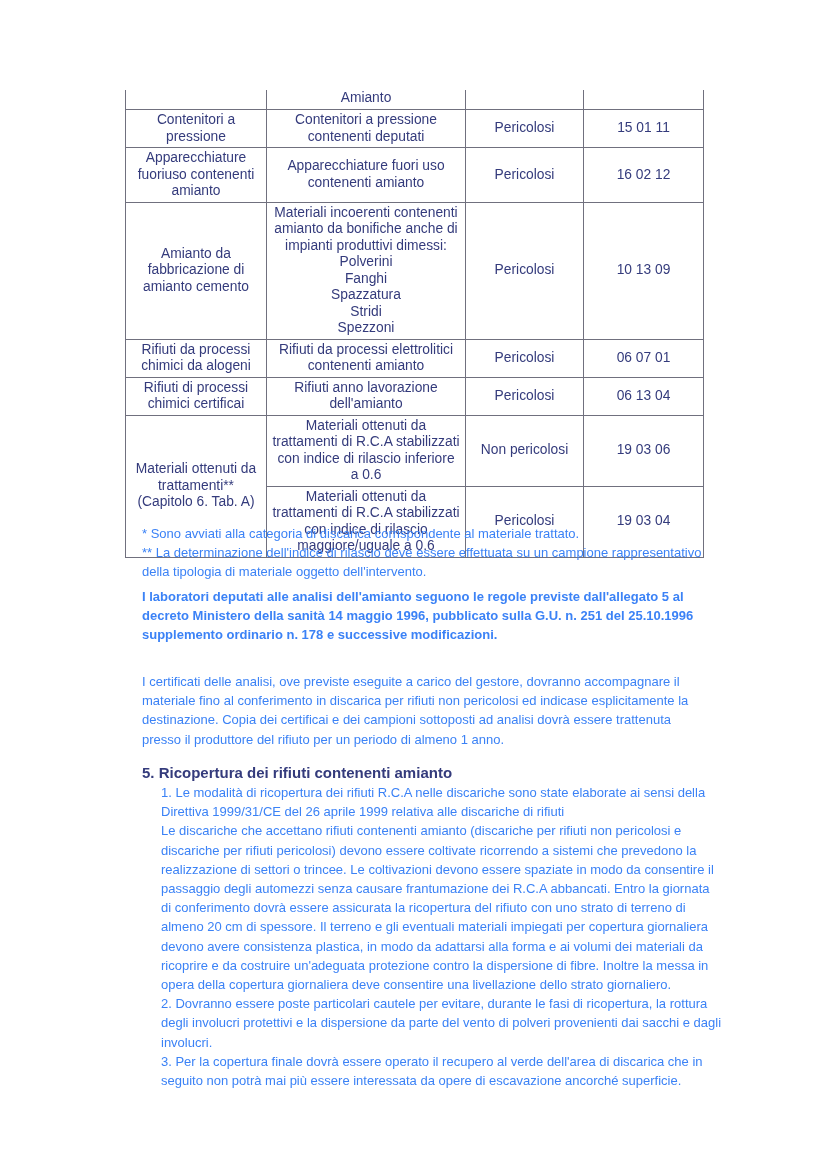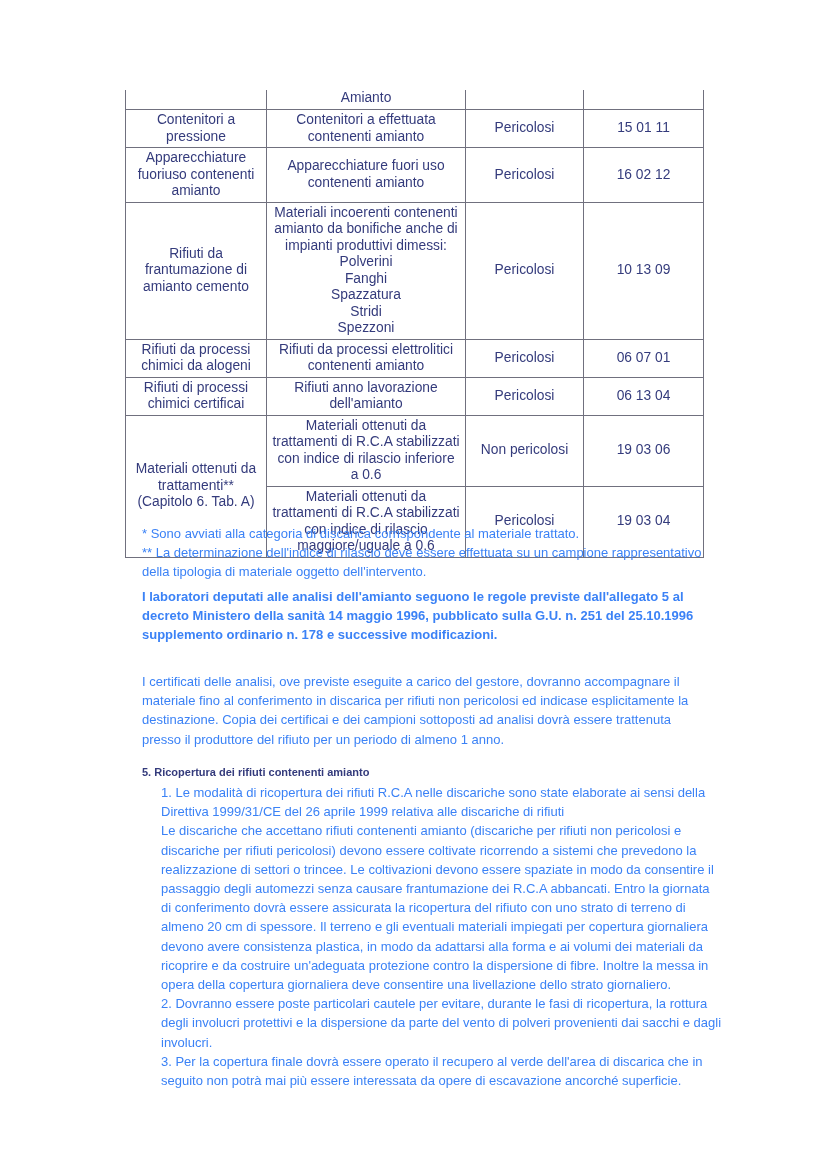"Contenitori a effettuata contenenti" td.cell-detail { text: effettuata contenenti amianto -> pressione contenenti deputati }
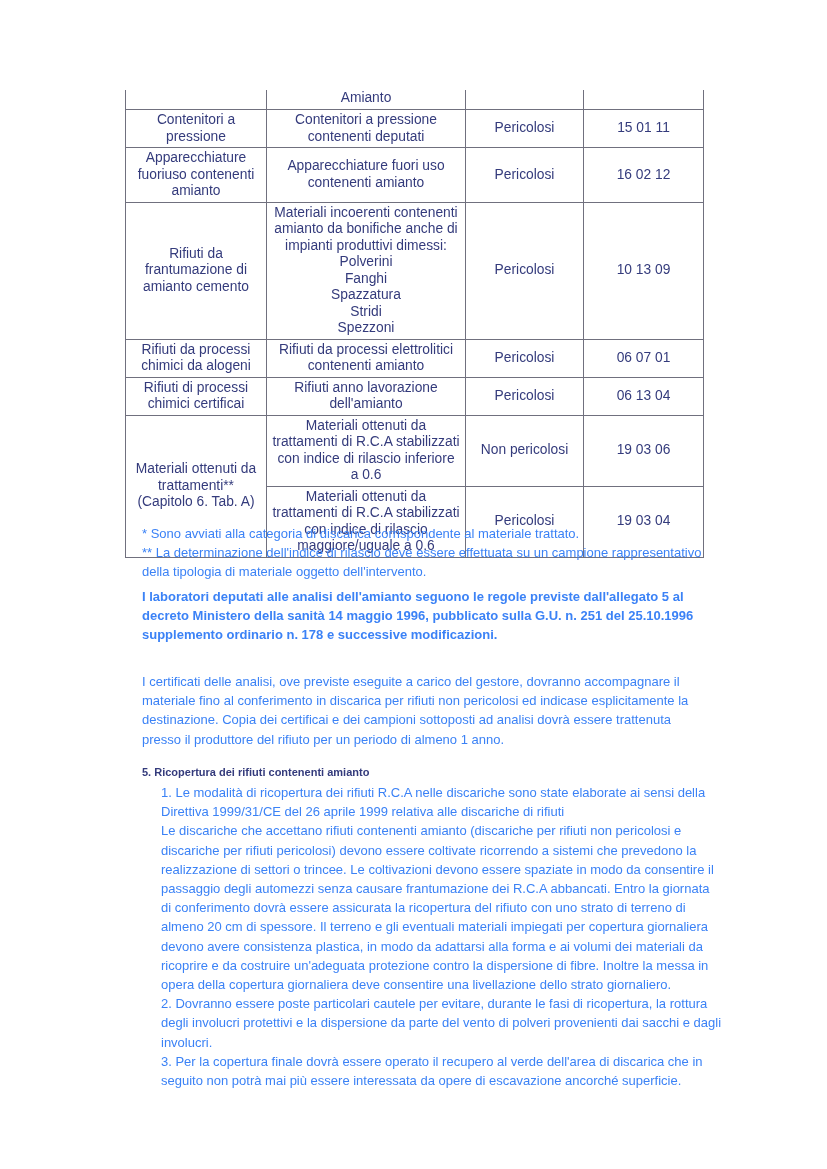"Rifiuti da frantumazione di amianto" td.cell-desc { text: Rifiuti da frantumazione -> Amianto da fabbricazione }
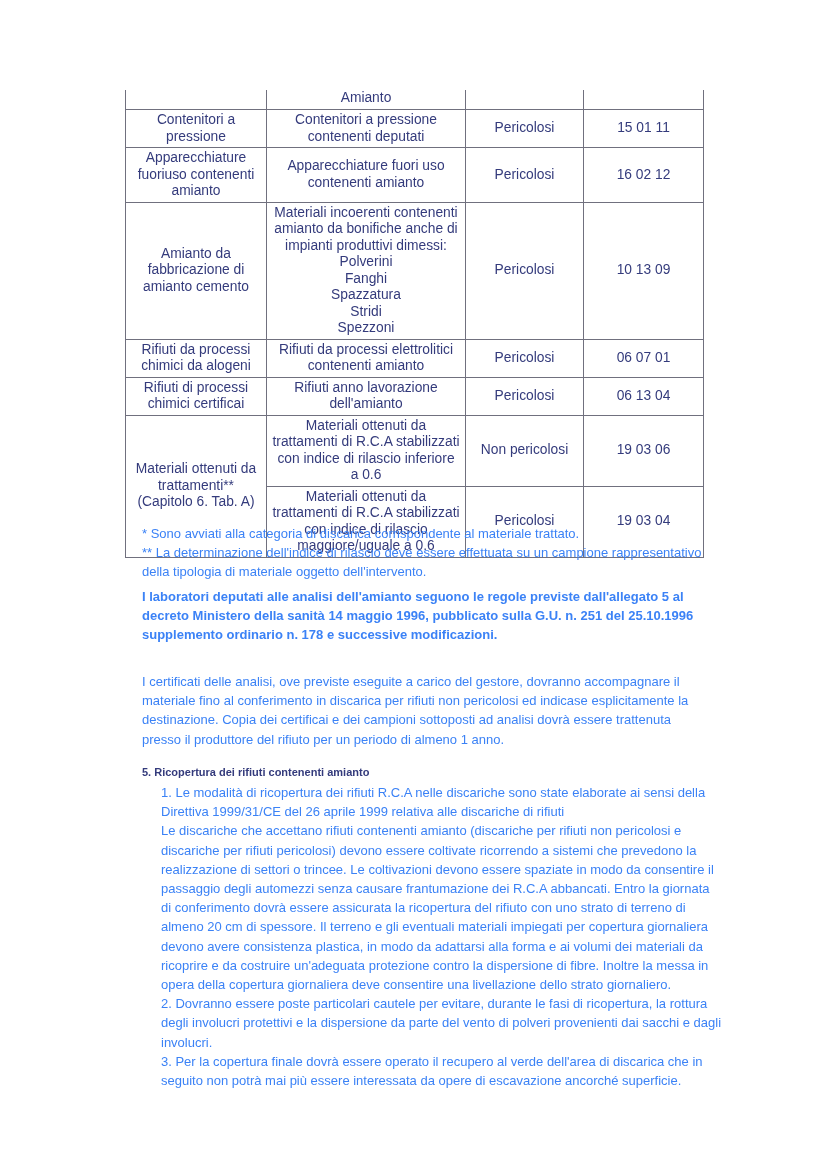"5. Ricopertura dei rifiuti contenenti" .section-heading { font-size: 11px -> 15px }
